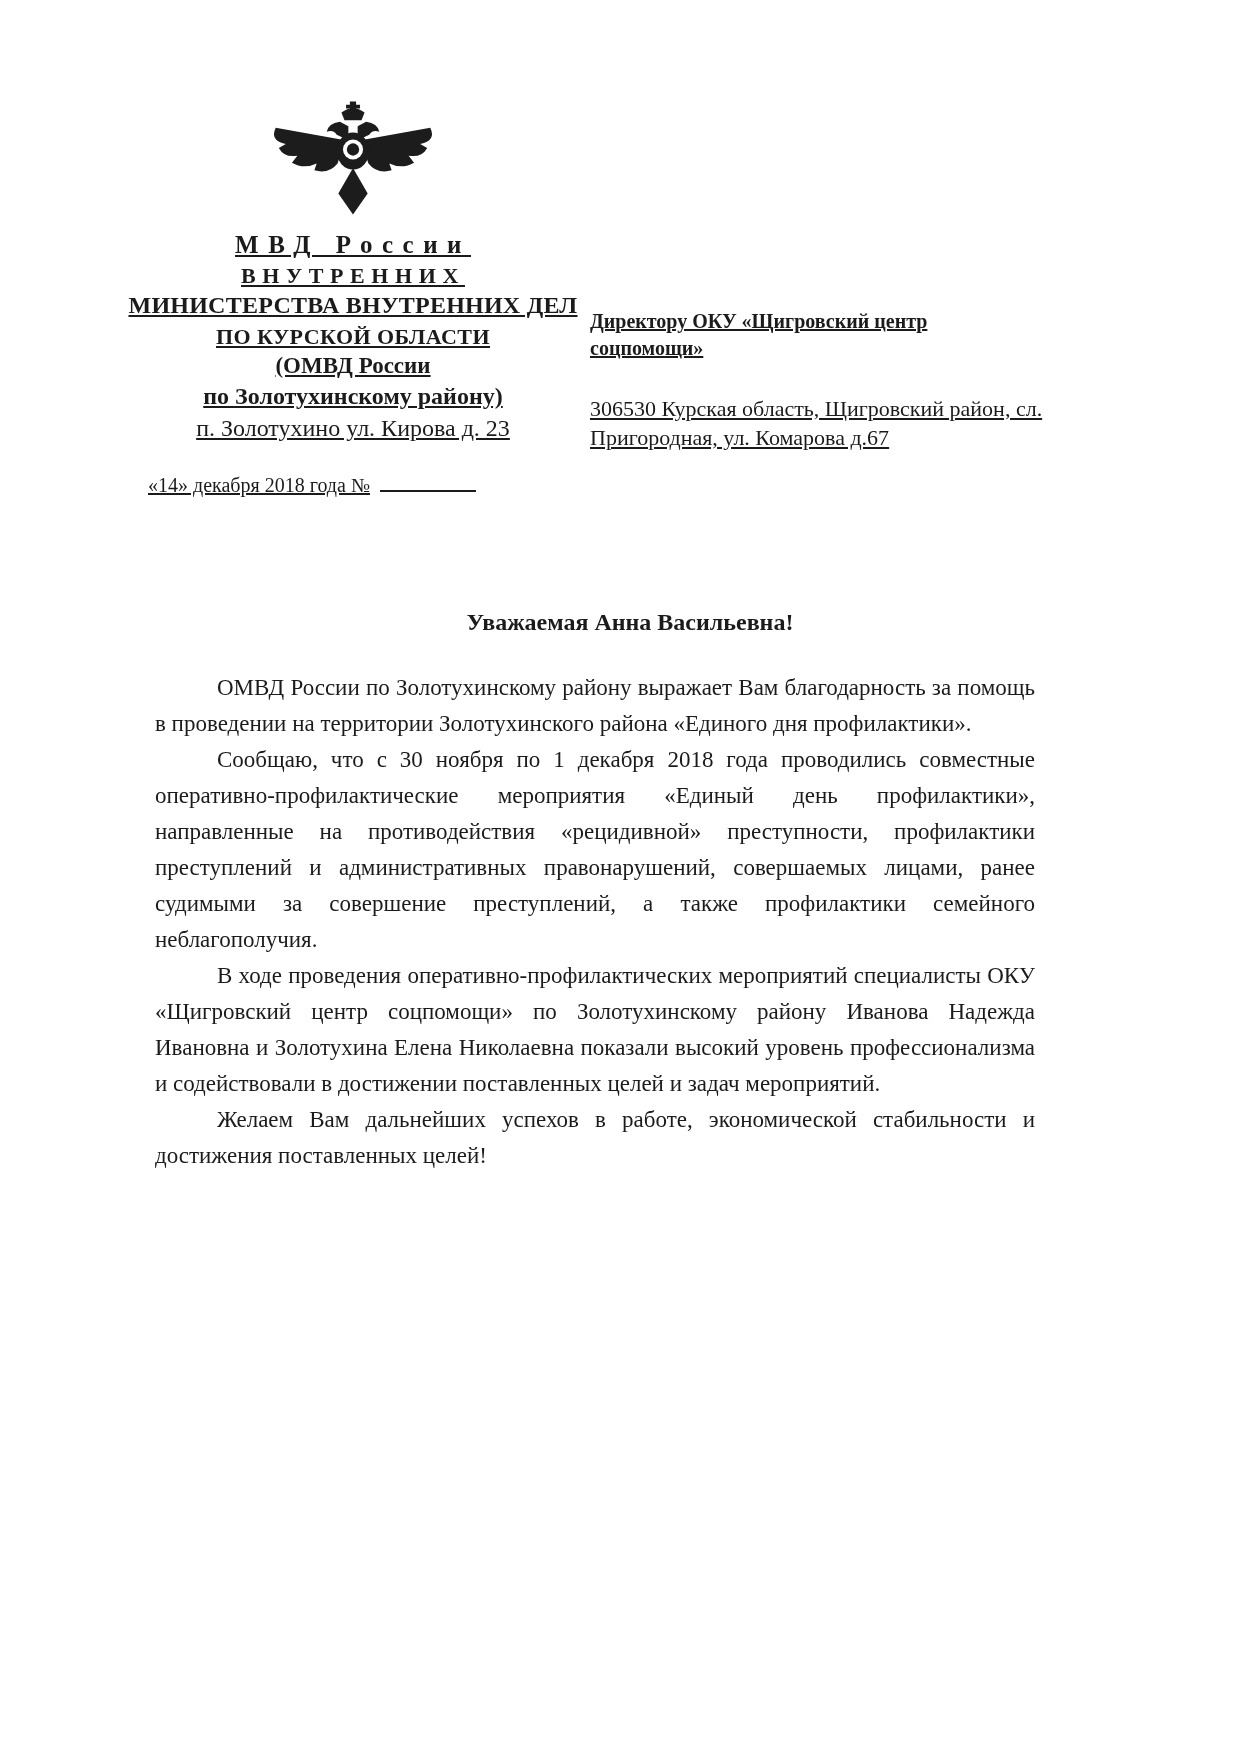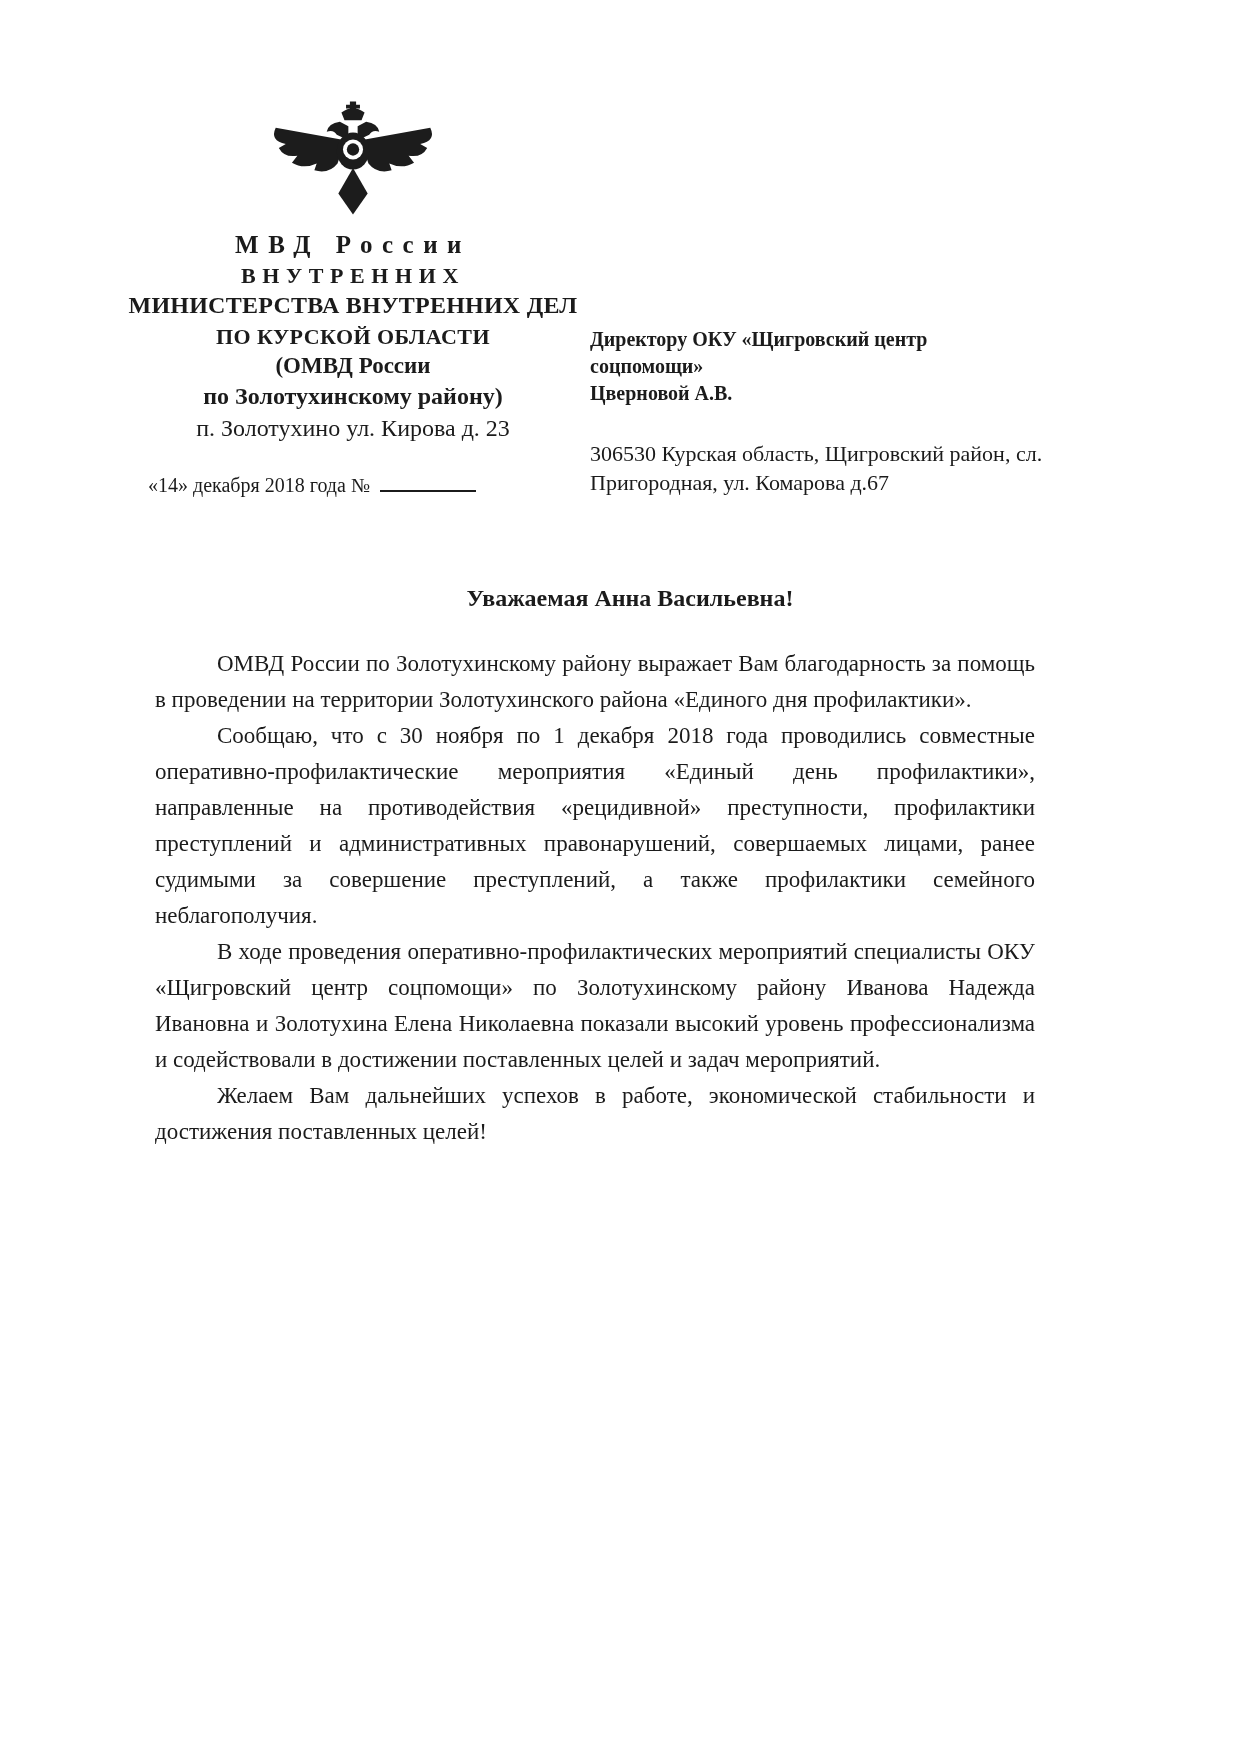"МВД России" .letterhead { align-items: flex-end -> center; text-decoration: none -> underline }
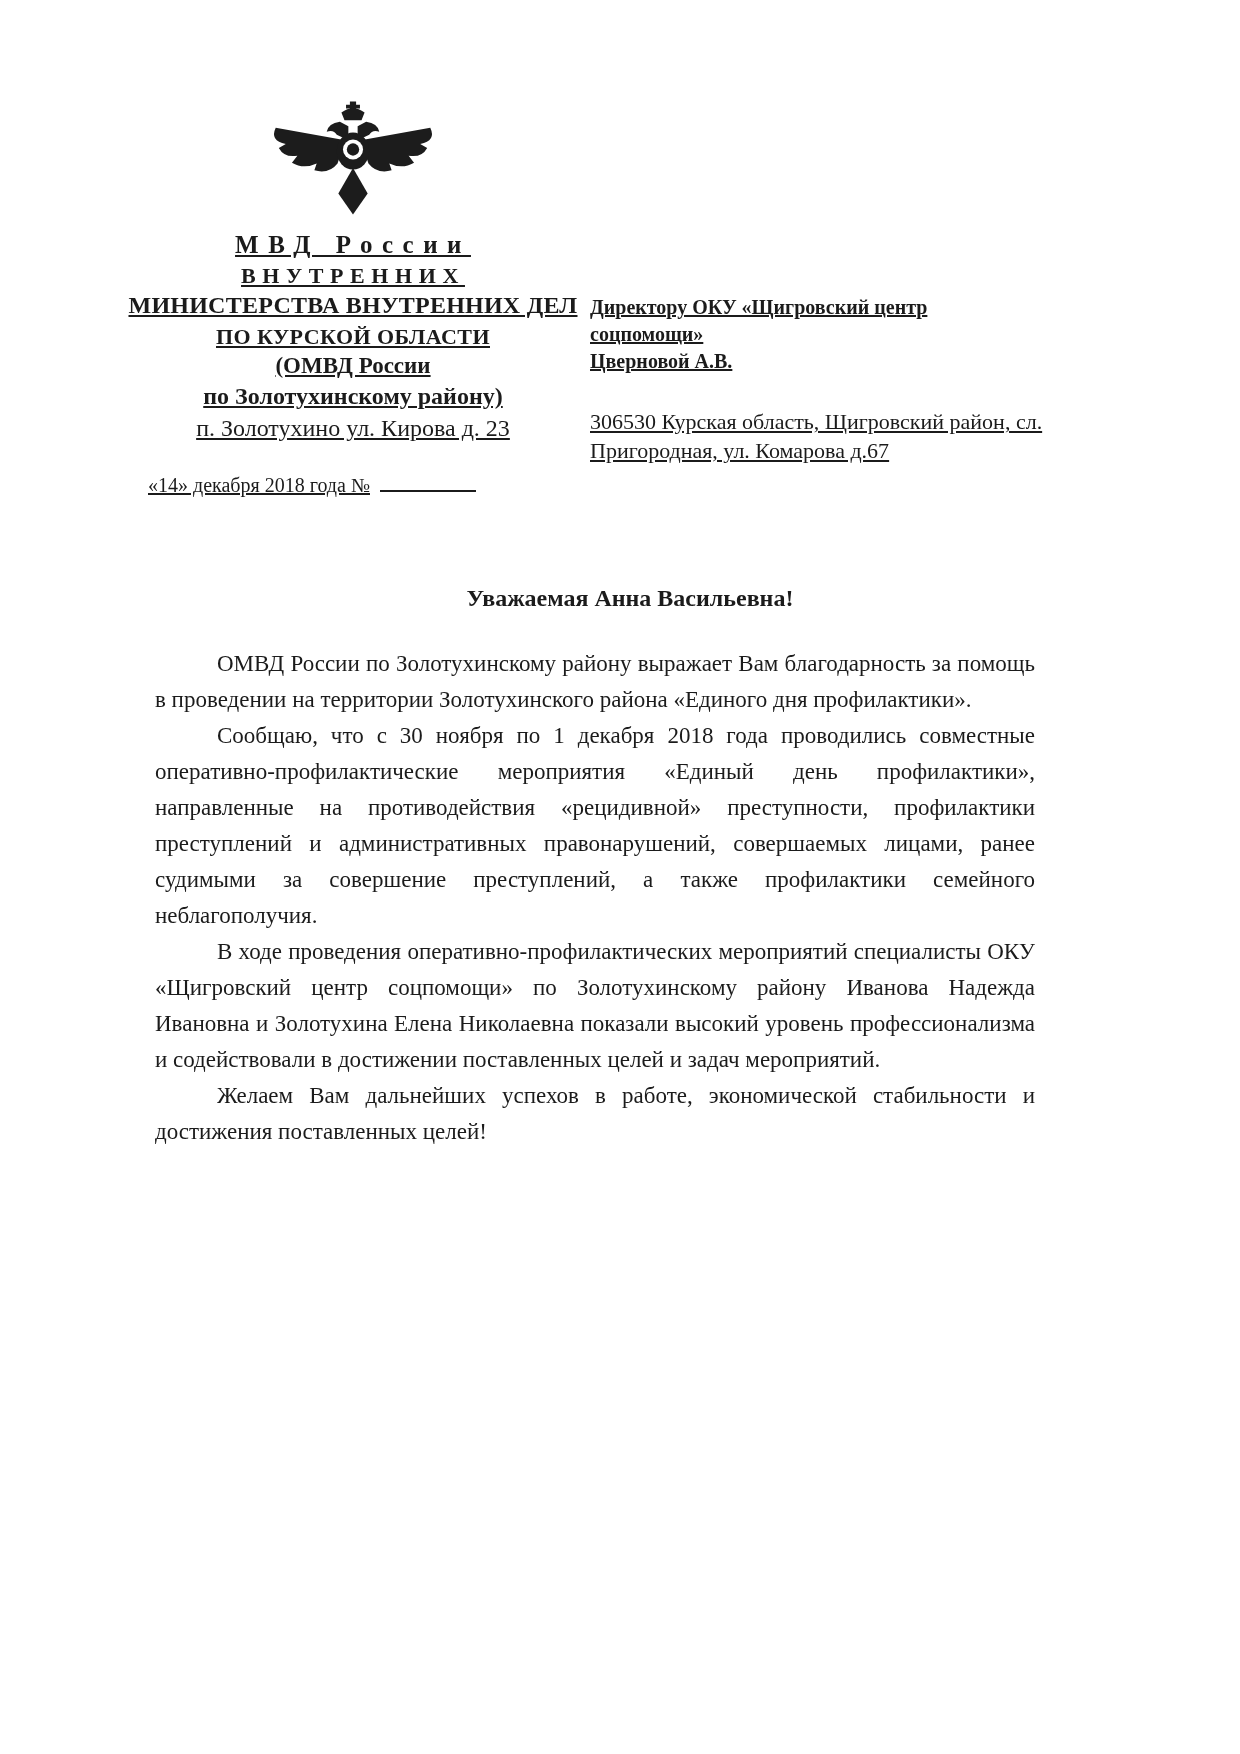"Цверновой А.В." div { html: <div>Цверновой А.В.</div> -> none }
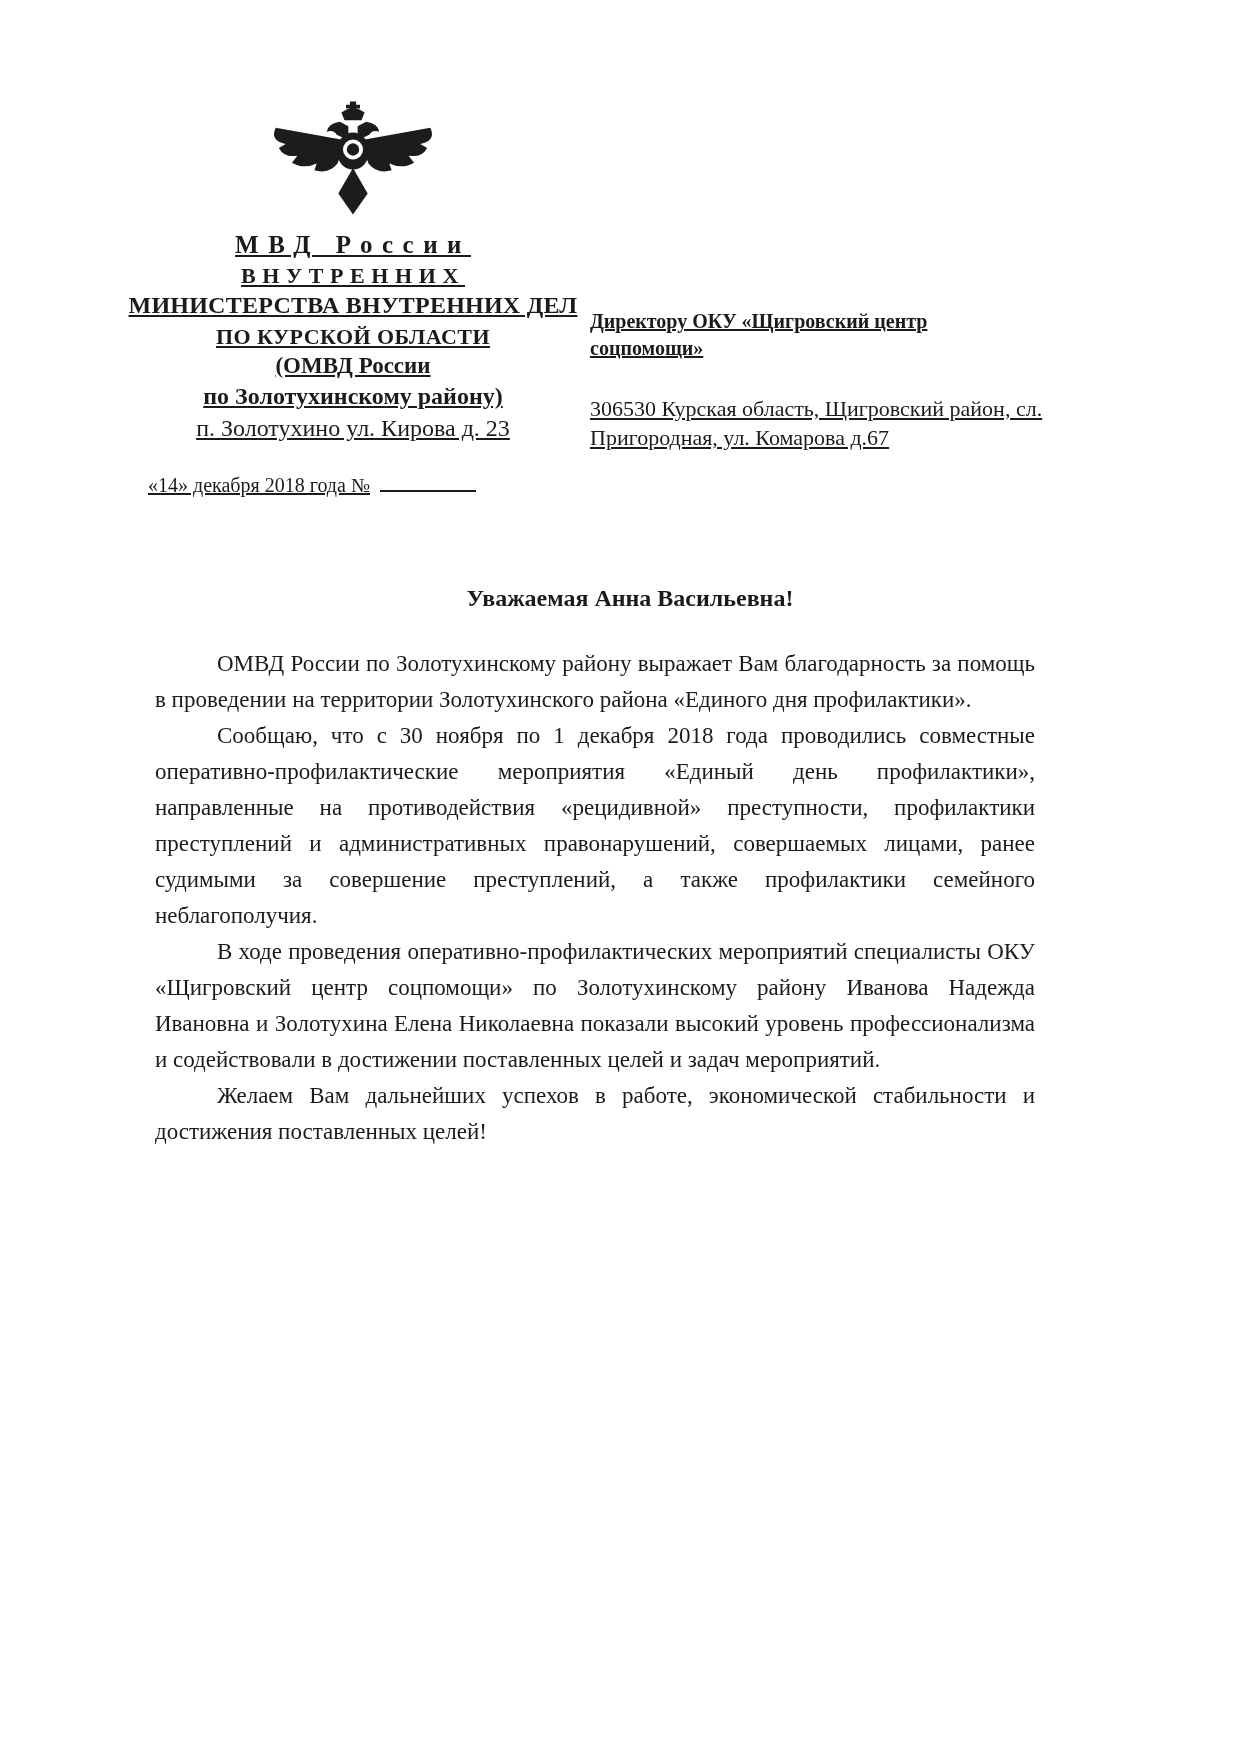"Уважаемая Анна Васильевна!" .salutation { margin-top: 88px -> 112px }
